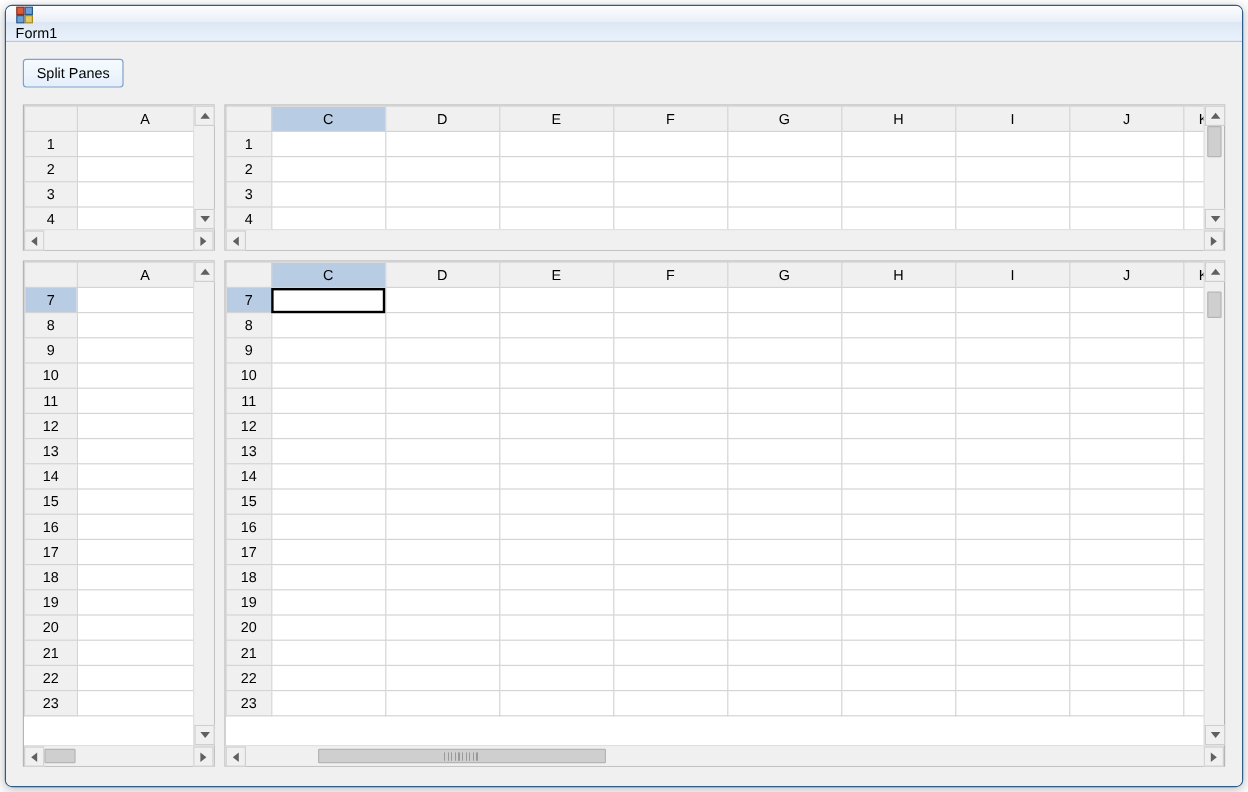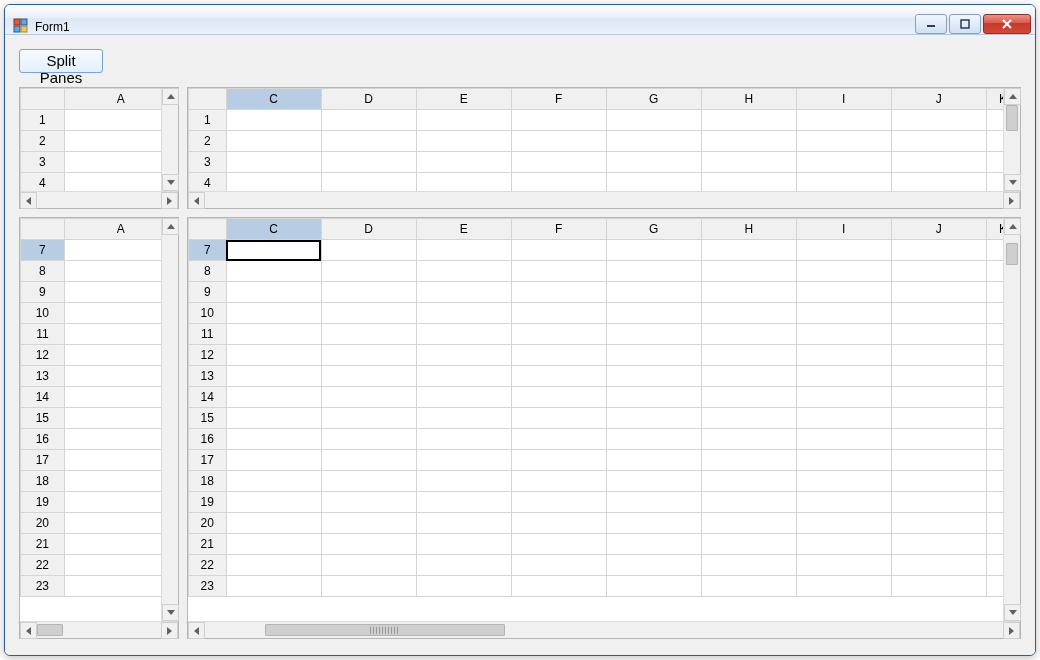"Form1" .titlebar { align-items: flex-end -> flex-start; flex-direction: none -> column }
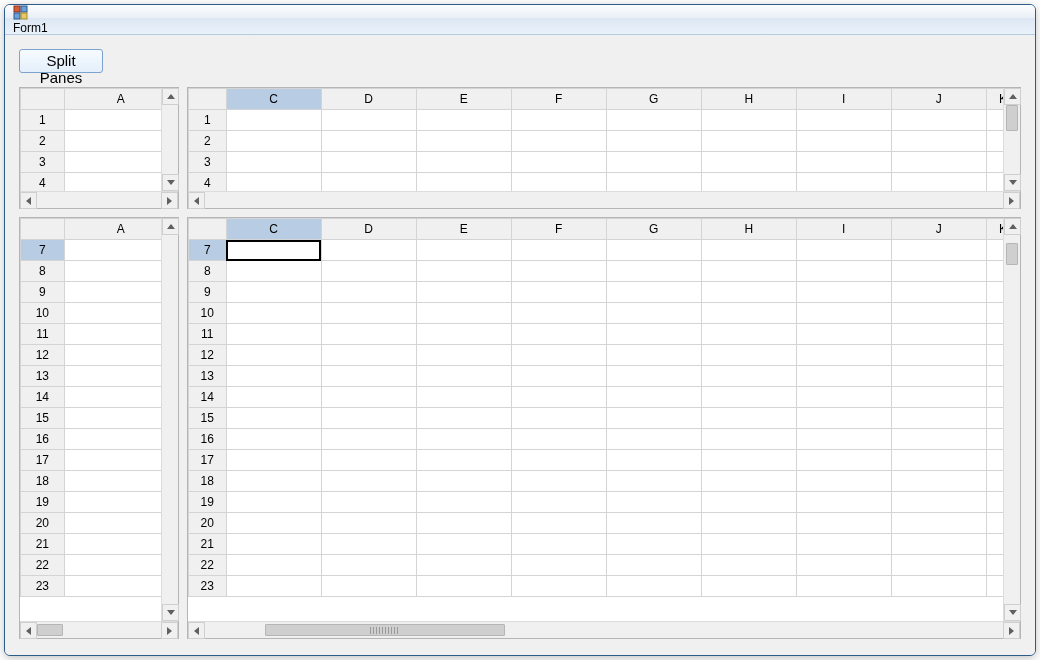"Split Panes" .split-btn { font-size: 15px -> 12px }
